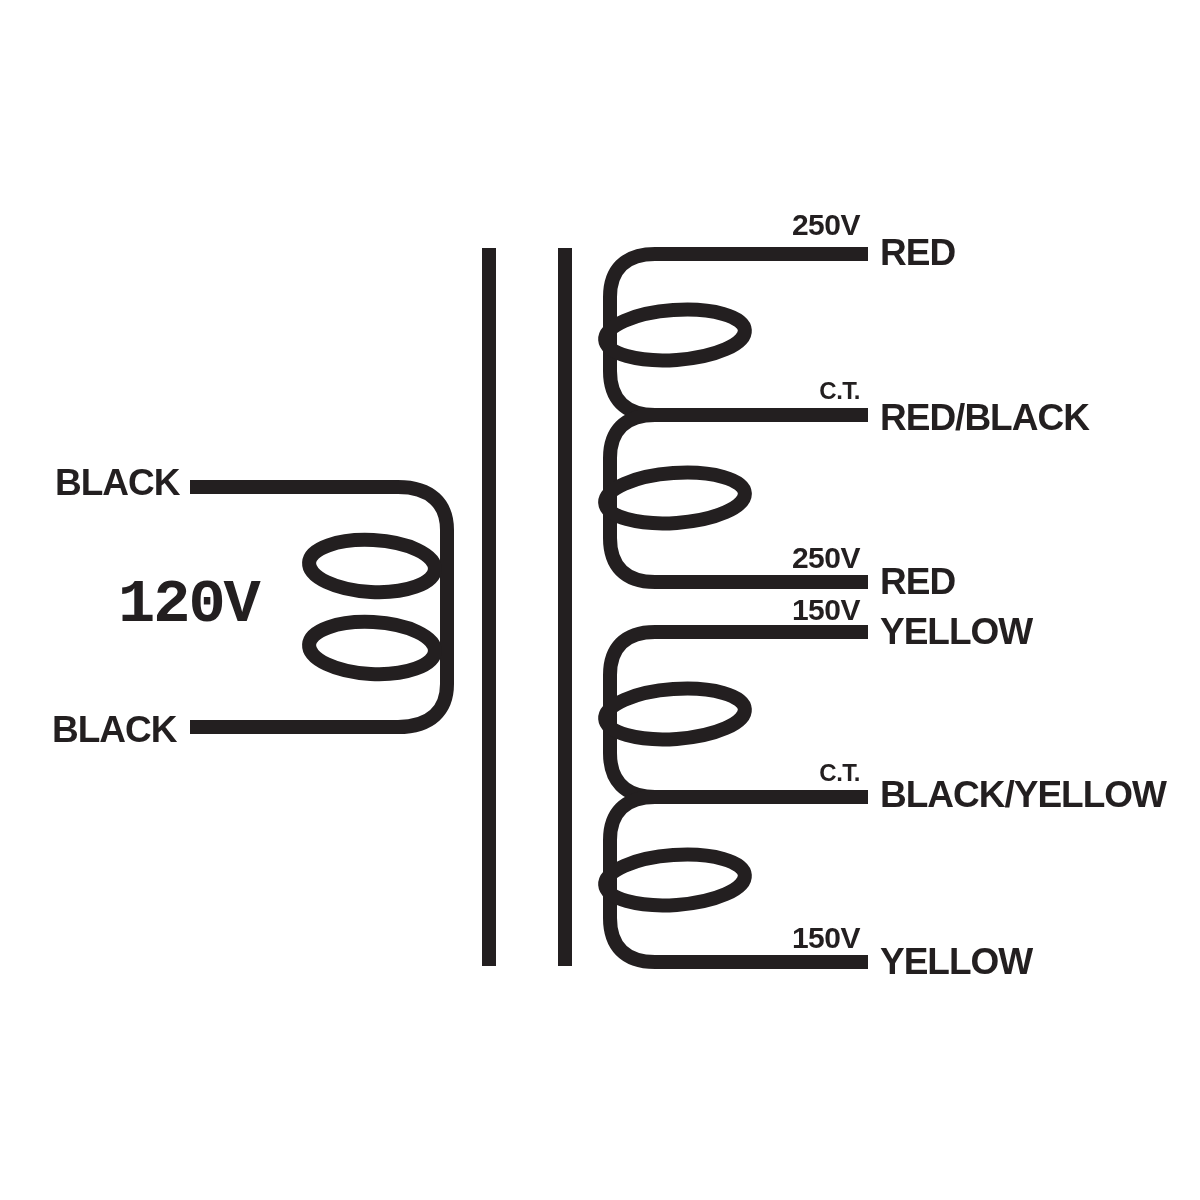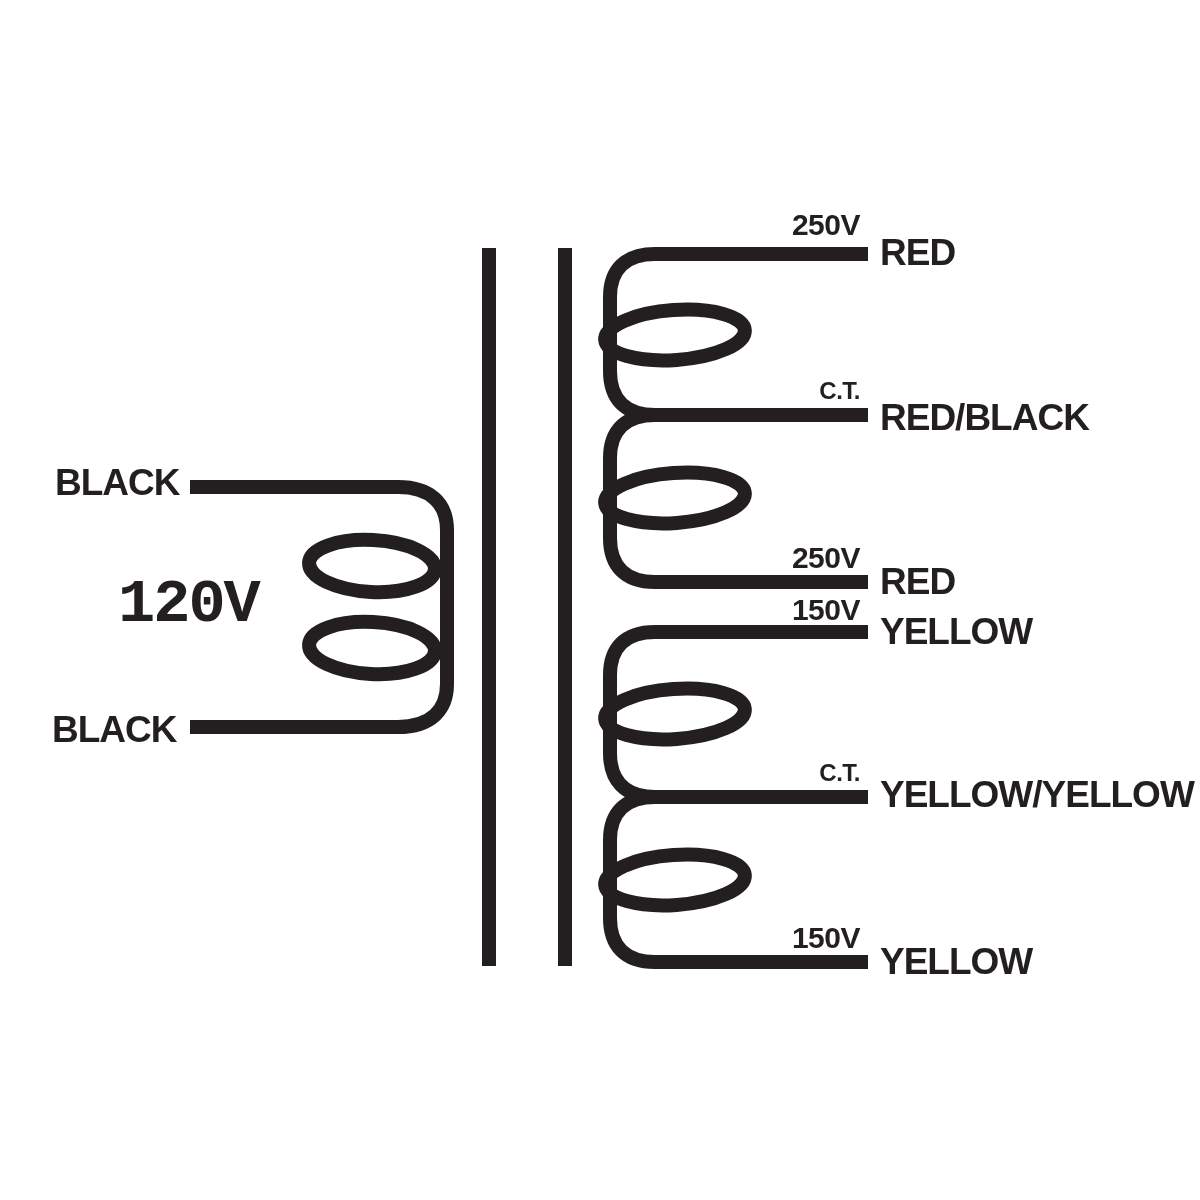"YELLOW/YELLOW" div.lbl { text: YELLOW/YELLOW -> BLACK/YELLOW }
